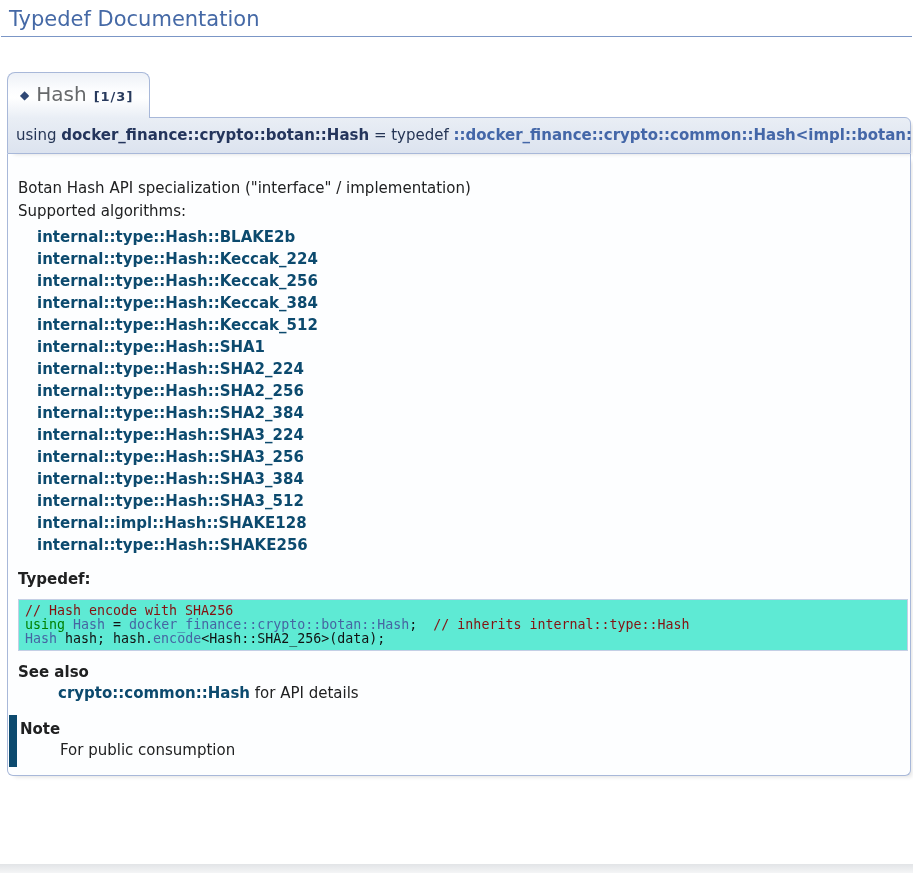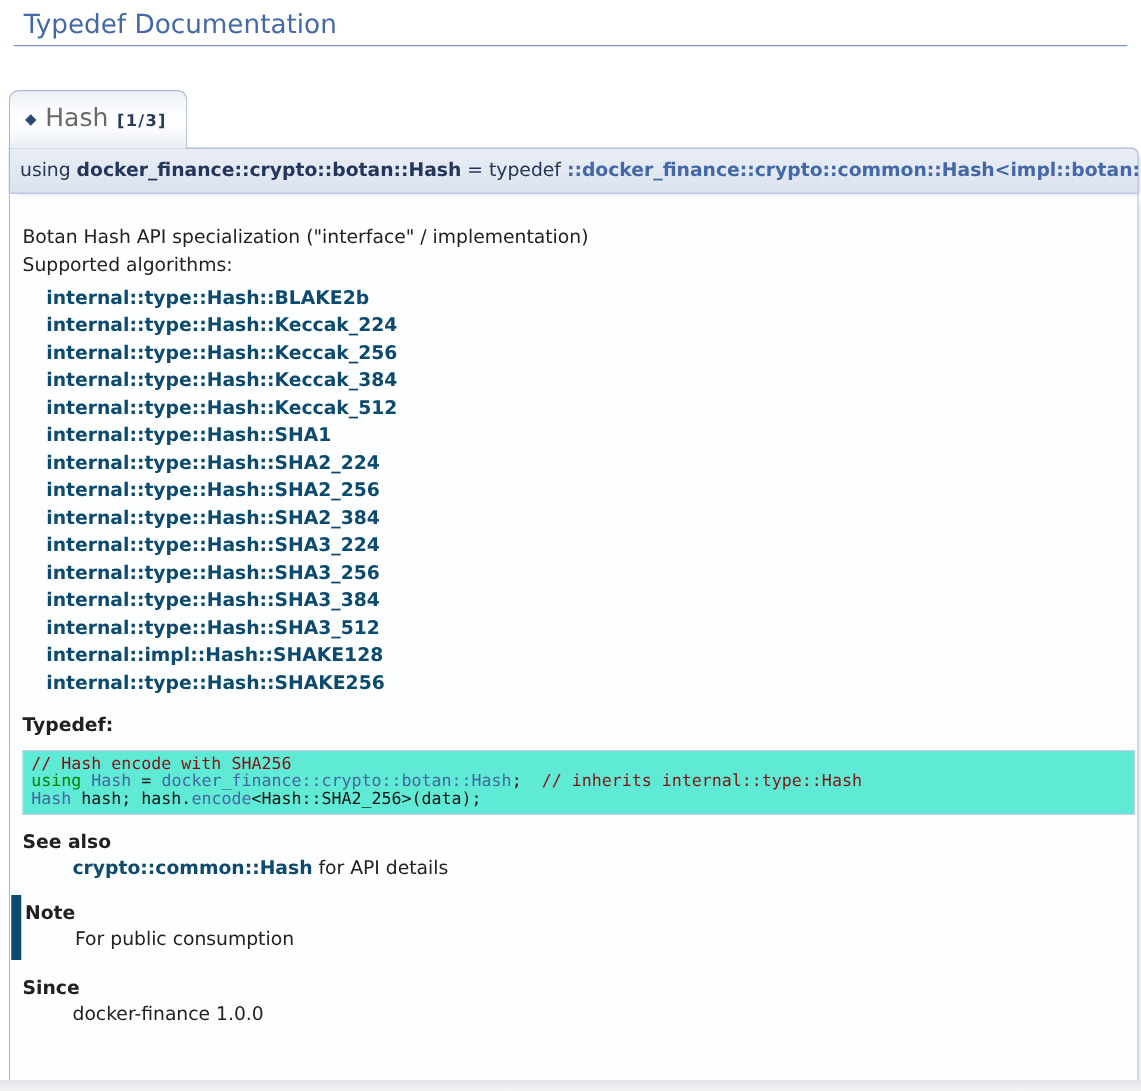"Typedef Documentation" .groupheader { margin: 0 11px -> 0 1px }
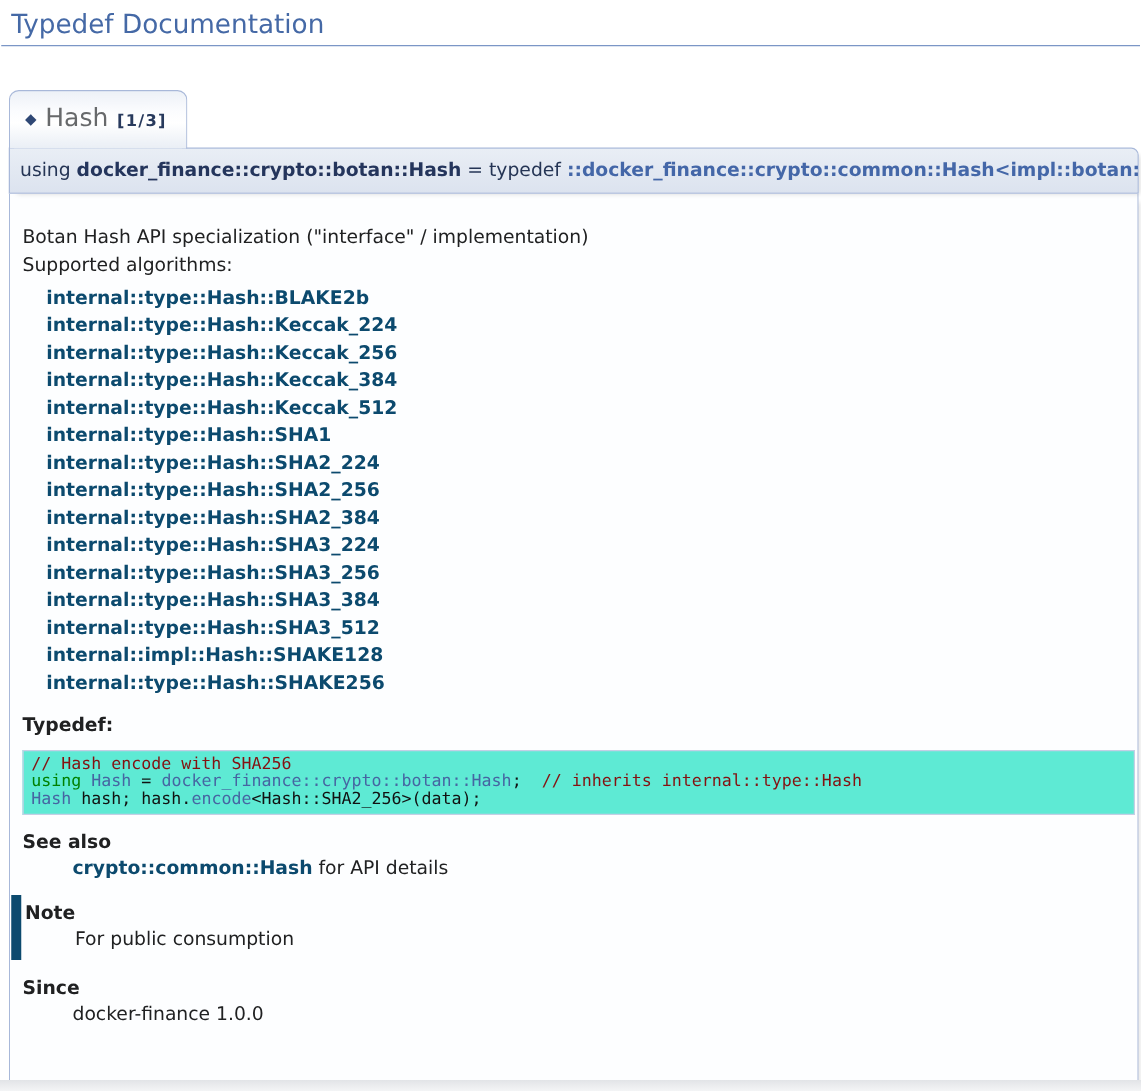"Botan Hash API specialization" .memdoc { height: 718px -> 622px }
